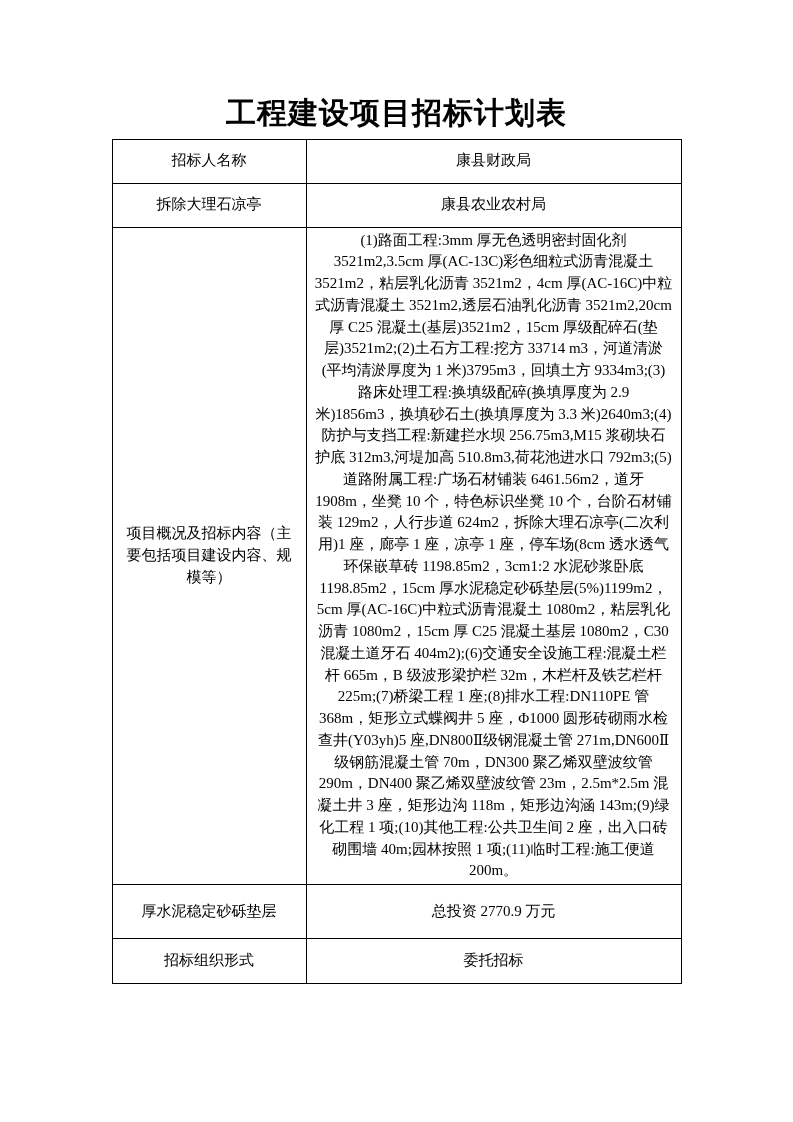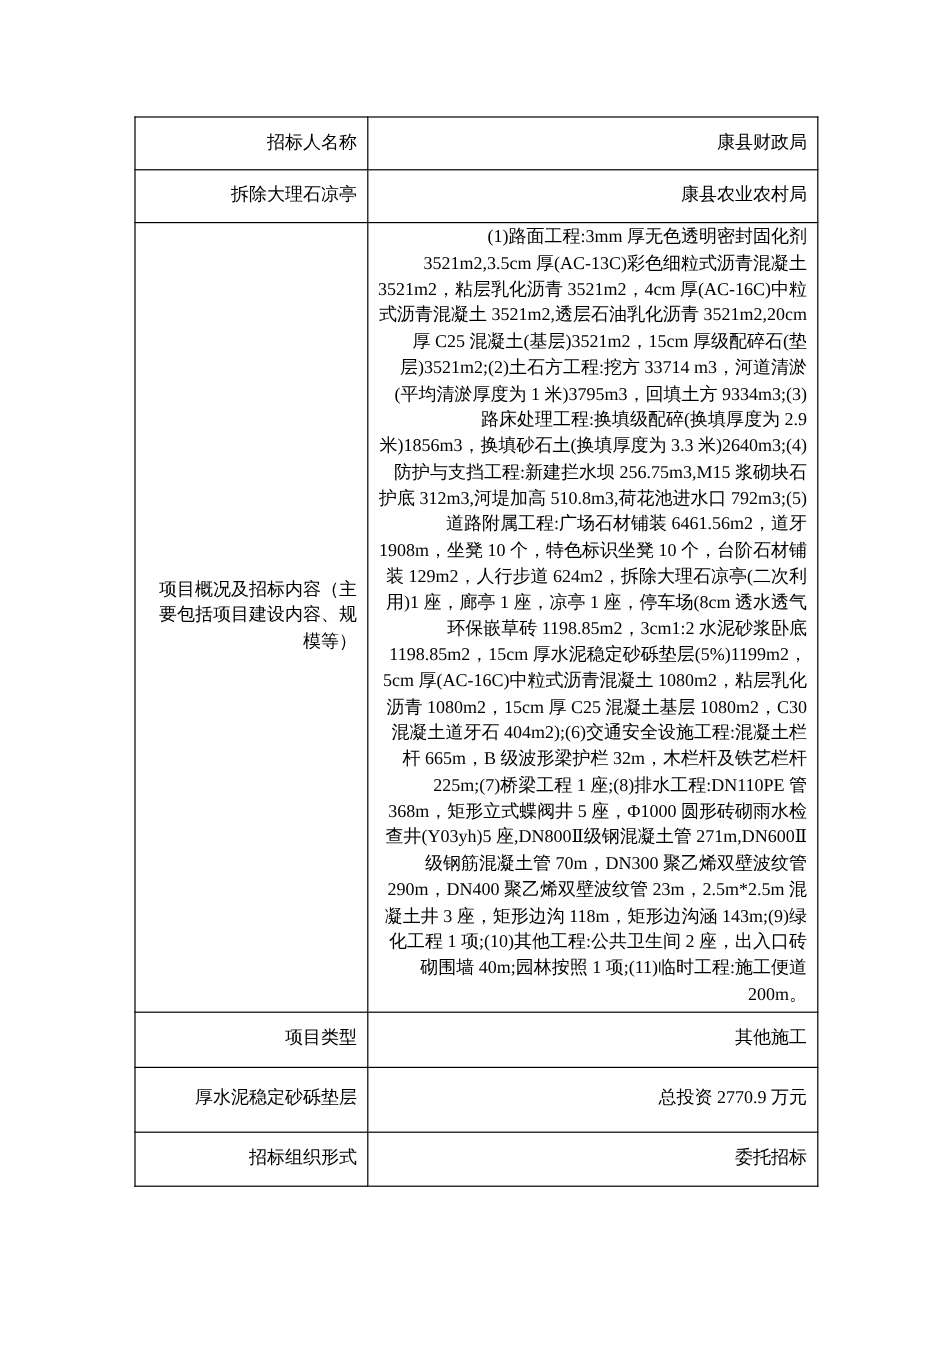"工程建设项目招标计划表" h1.doc-title { html: none -> <h1>工程建设项目招标计划表</h1> }
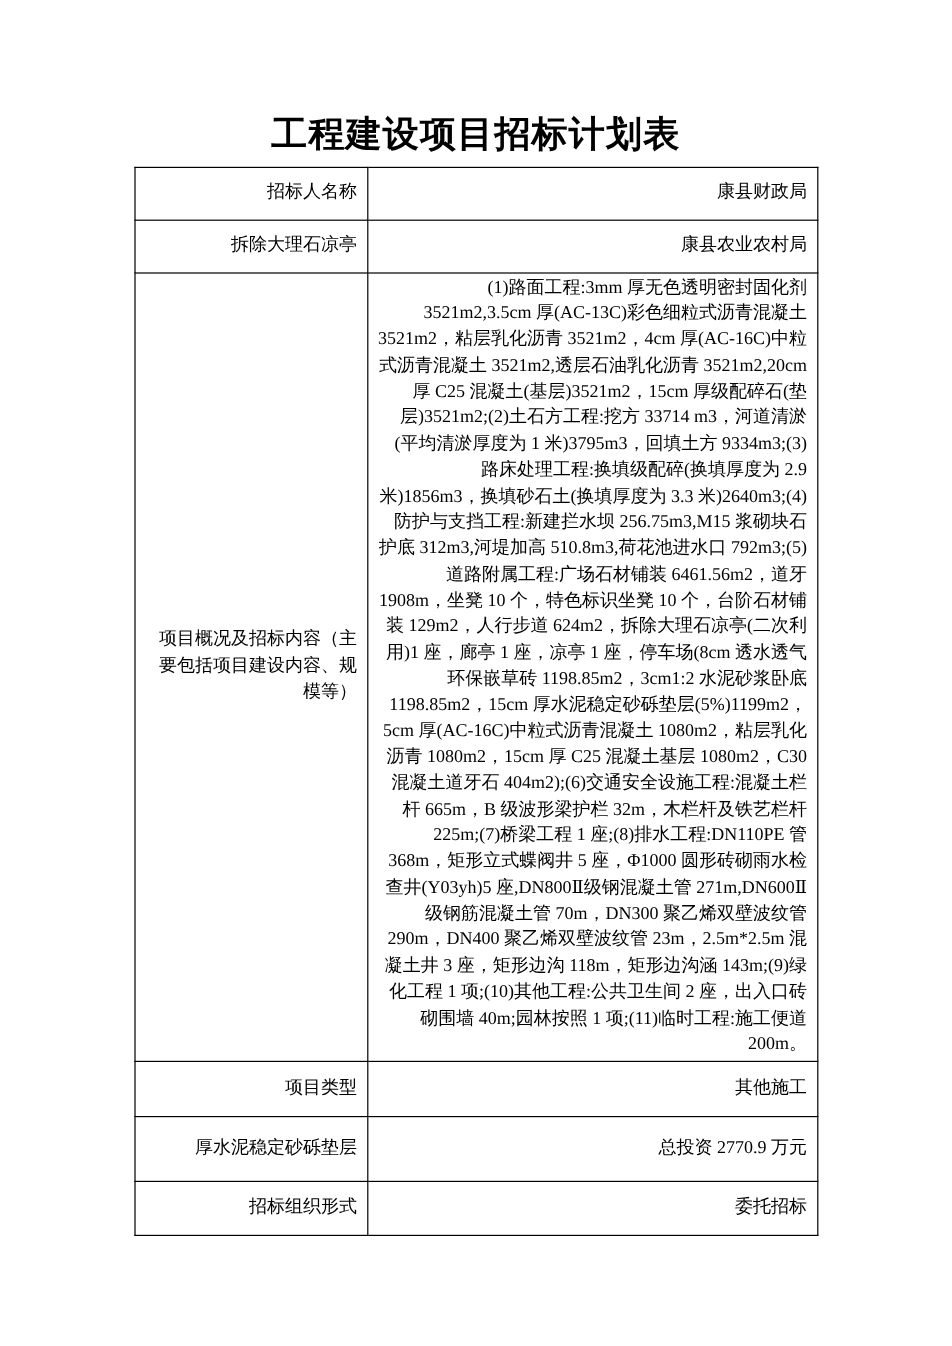"招标人名称" table.plan td { text-align: right -> center }
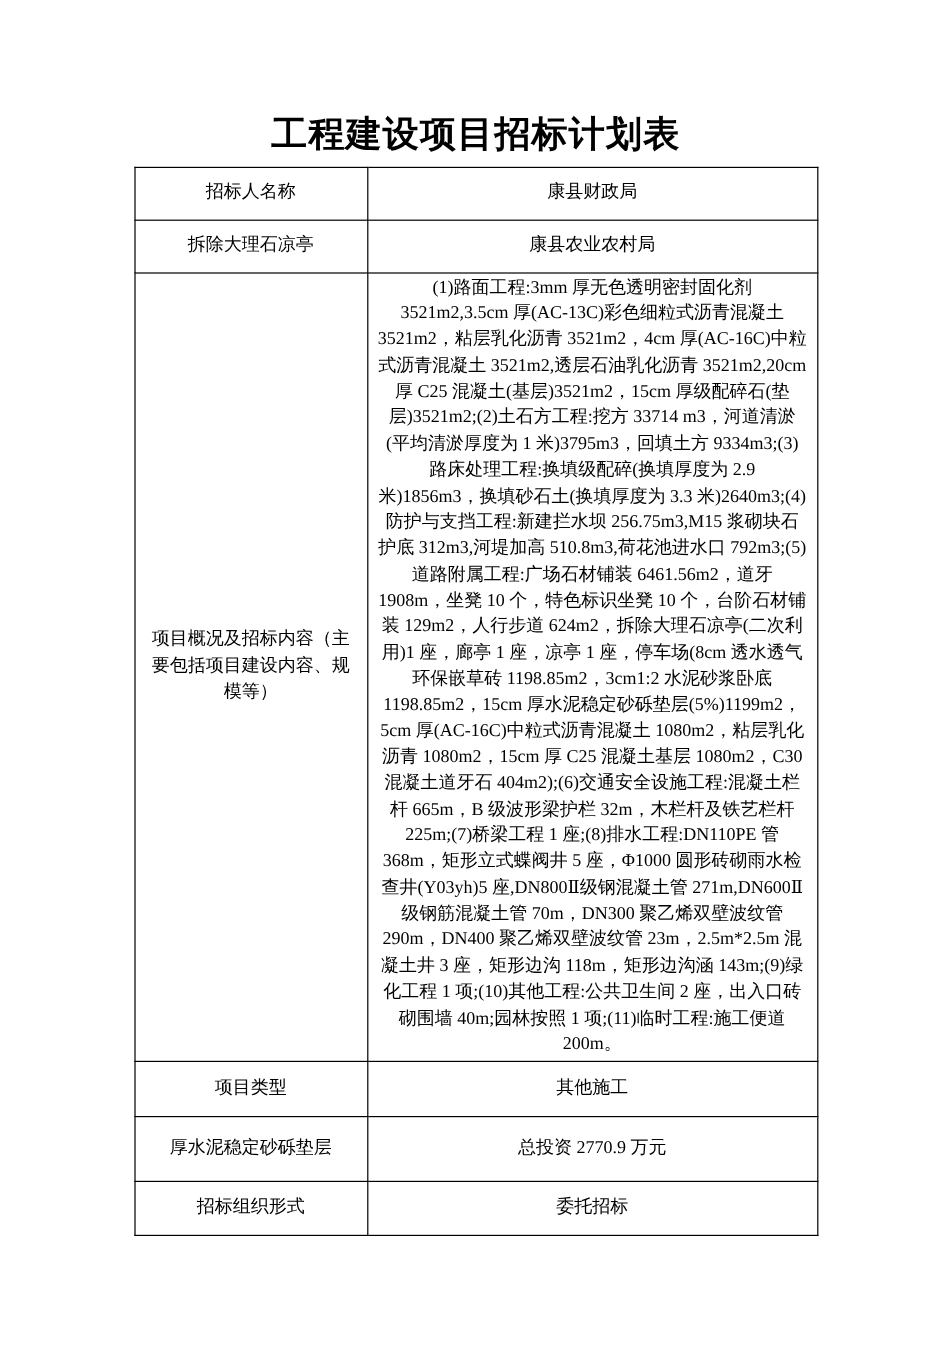"项目类型" tr.rh-b1 { html: <tr> <td>项目类型</td> <td>其他施工</td> </tr> -> none }
